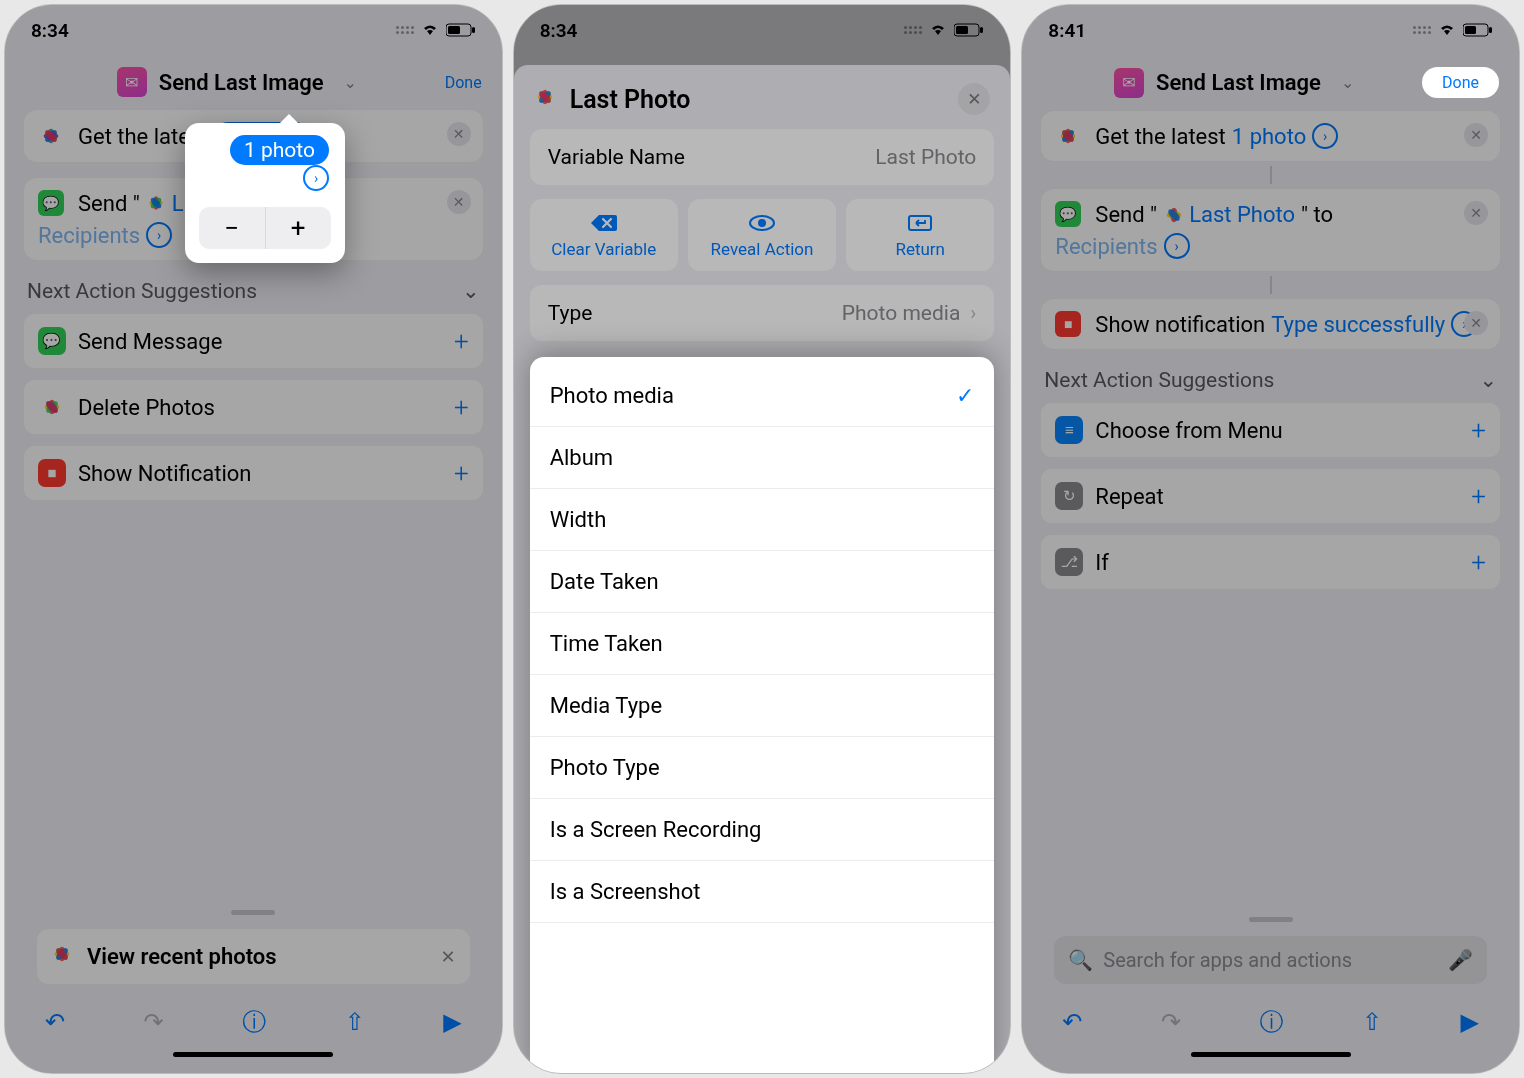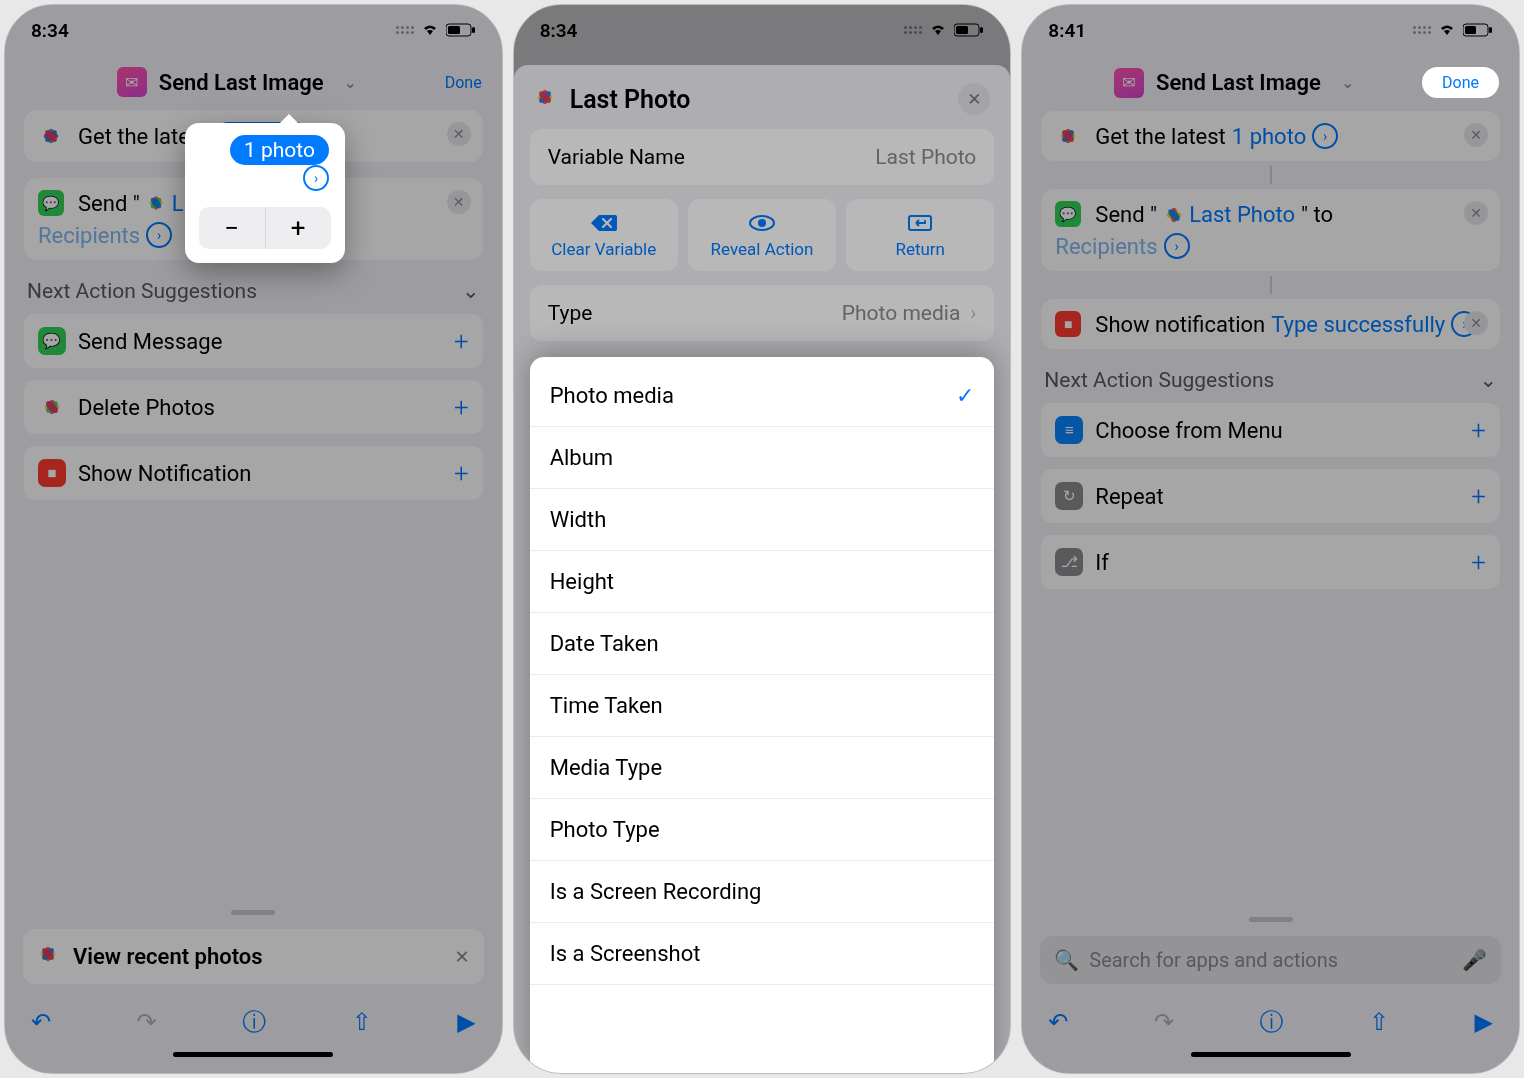"Height" div.picker-item { html: <div> <span>Height</span> </div> -> none }
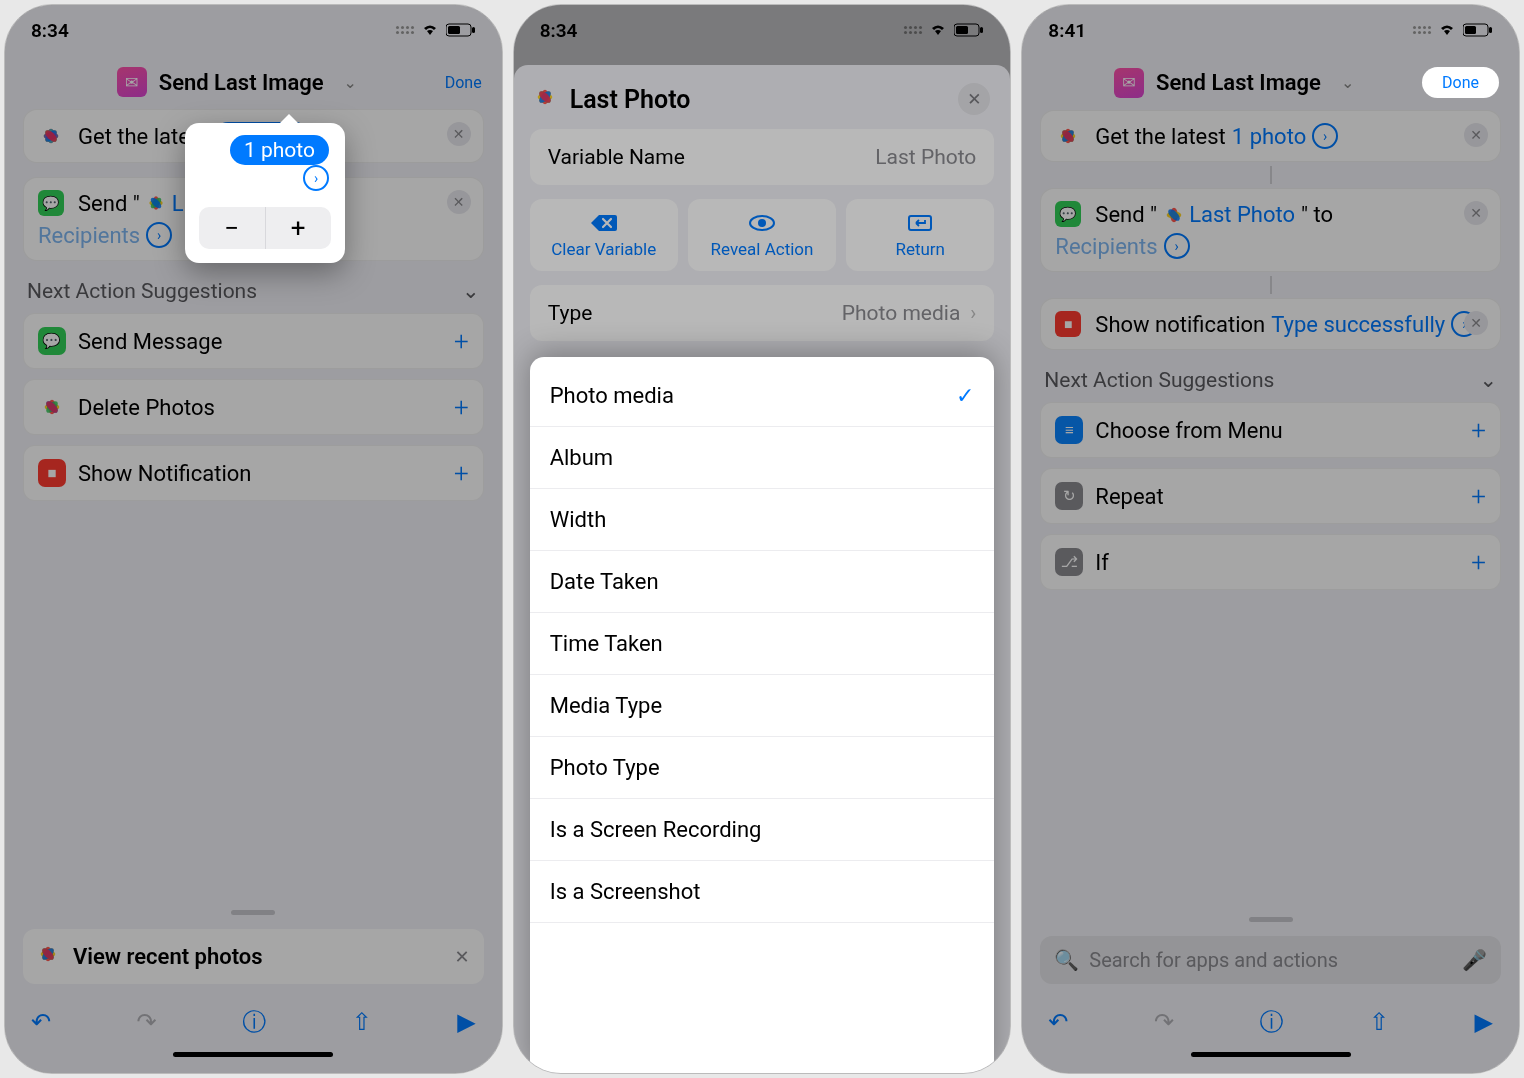"View recent photos" .bottom-area { padding: 0 18px 12px -> 0 32px 12px }
